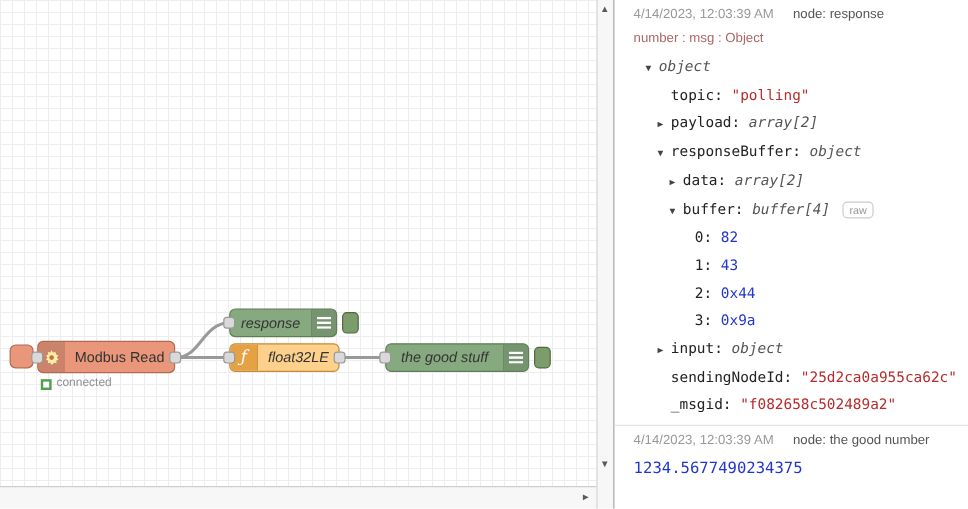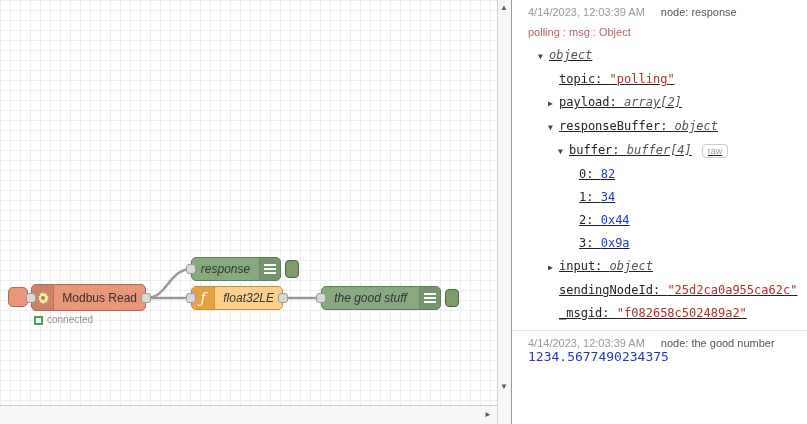"polling : msg : Object" div.path { text: polling -> number }
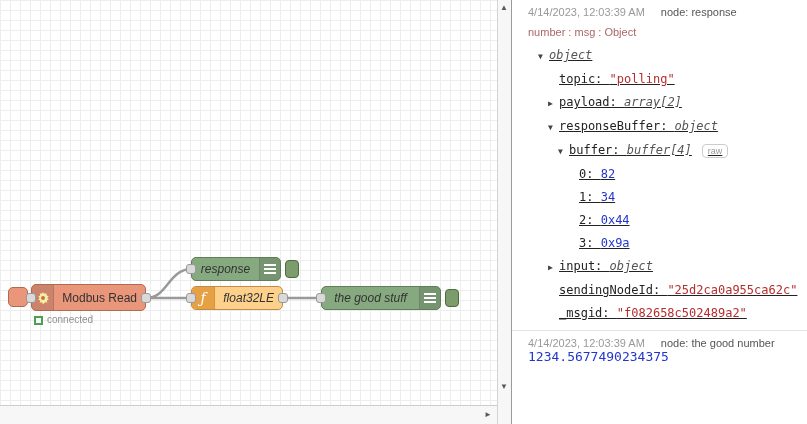"▼ object" .tree-row { text-decoration: underline -> none }
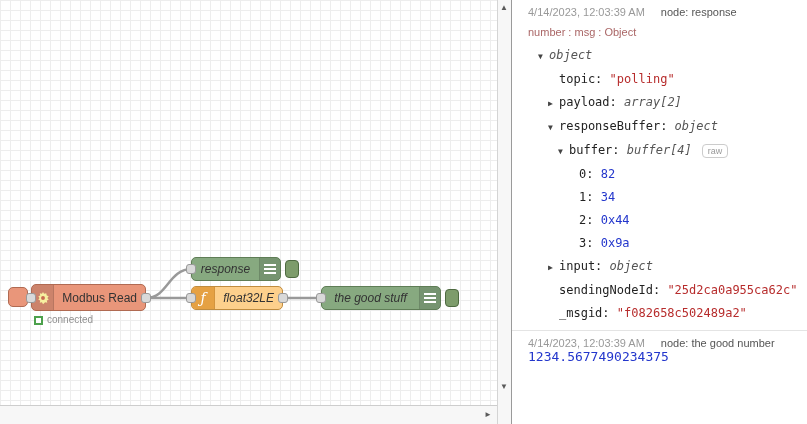"▶ data: array[2]" div.tree-row { html: none -> <div><span>▶</span><span>data: </span><span>array[2]</span></div> }
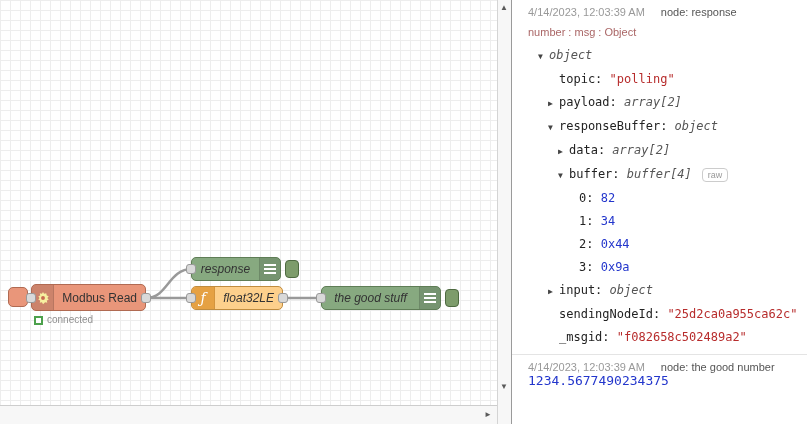"34" span.tval { text: 34 -> 43 }
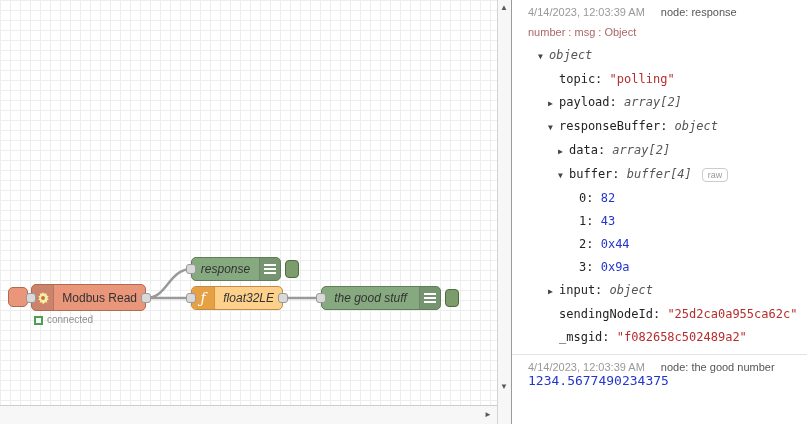"1234.5677490234375" .payload-value { margin-top: none -> 10px }
